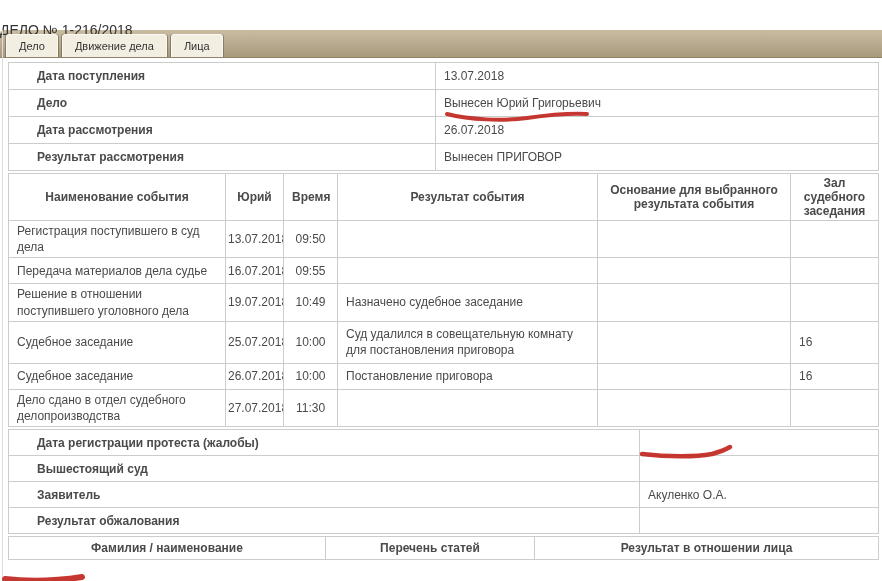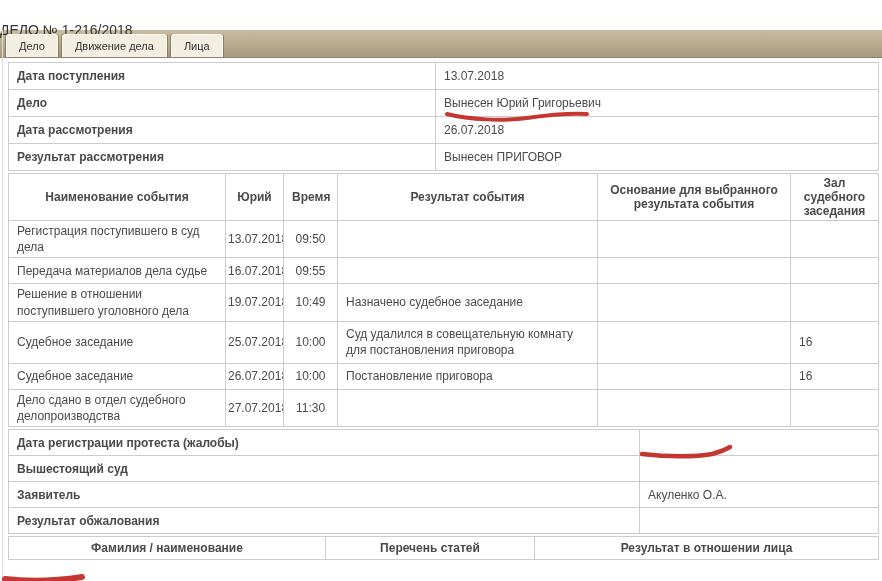"Дата поступления" .kv td.k { padding-left: 8px -> 28px }
